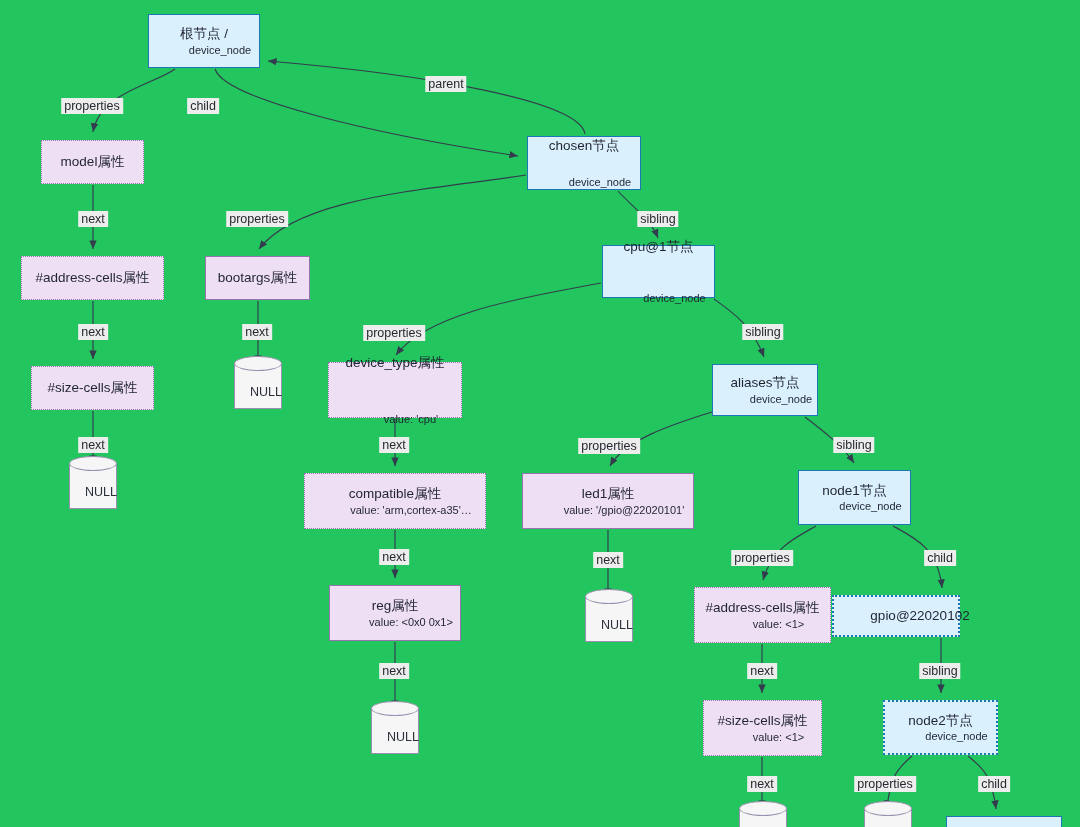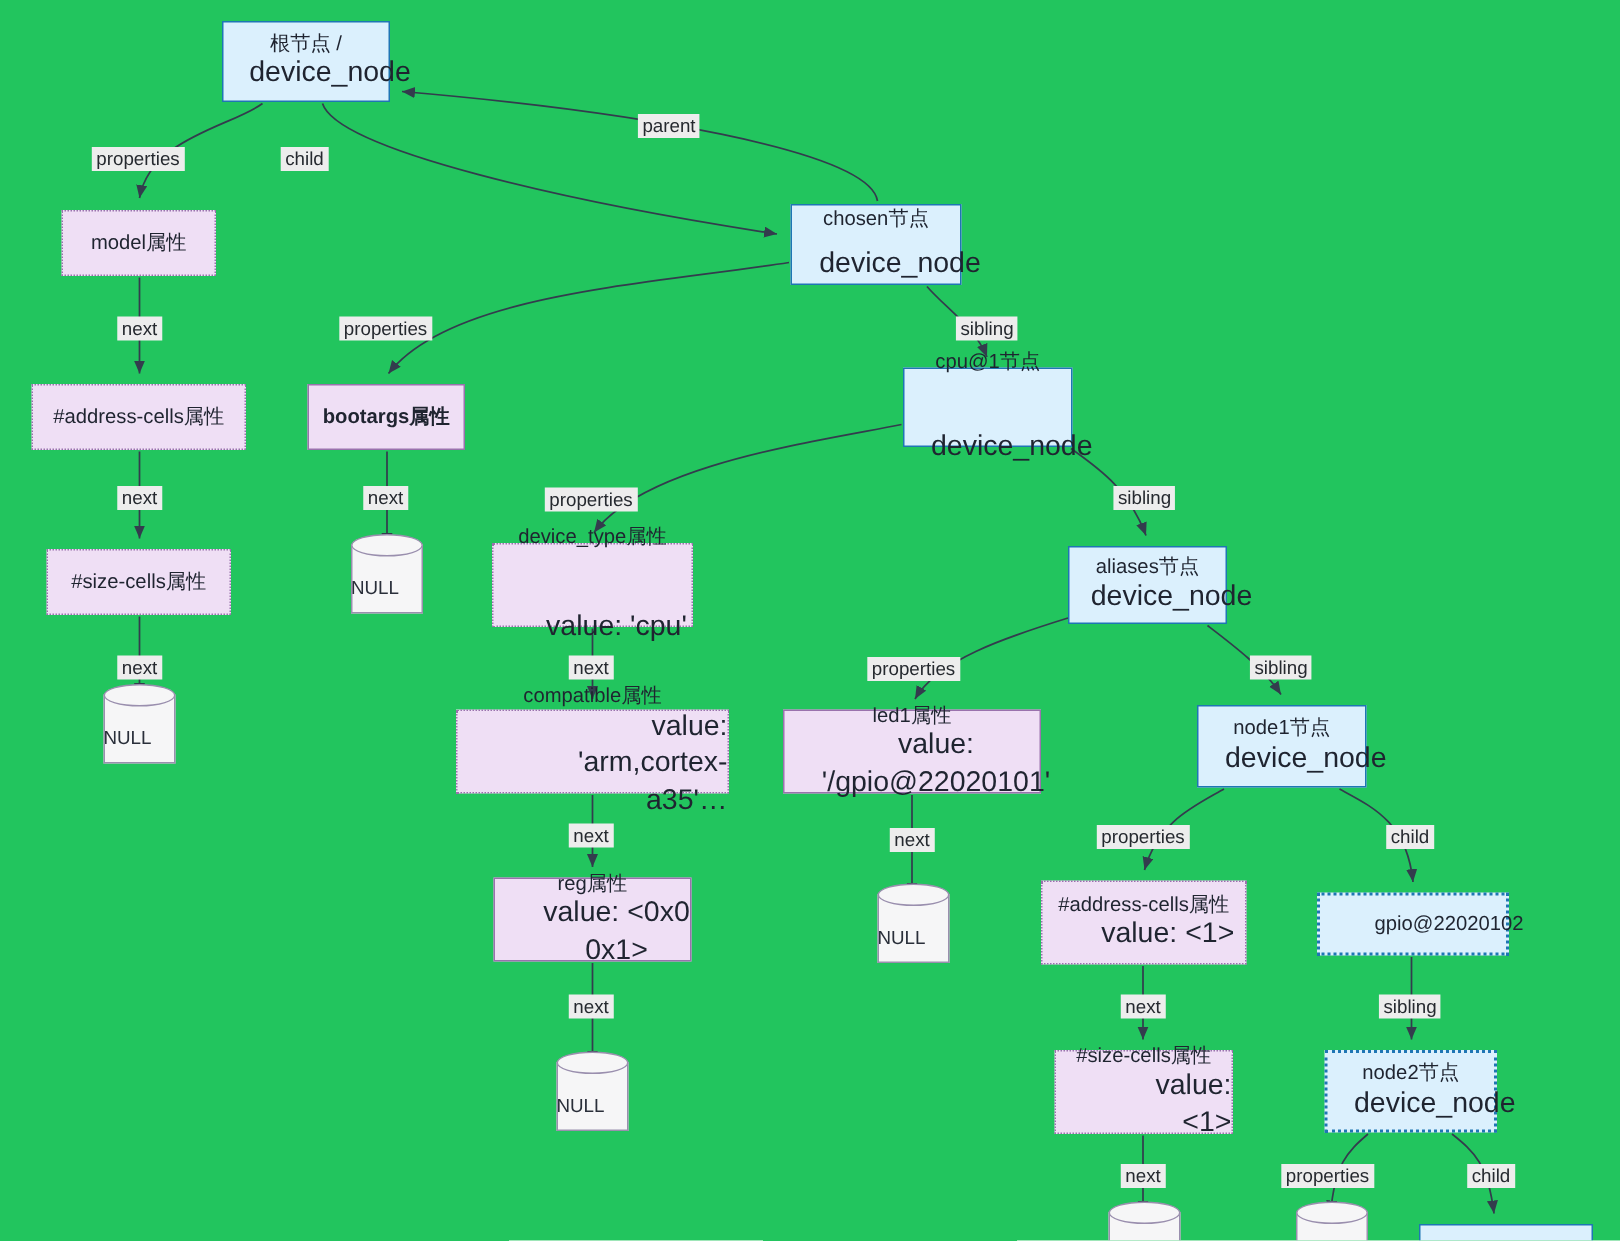"device_node" .node .l2 { font-size: 19px -> 11px }
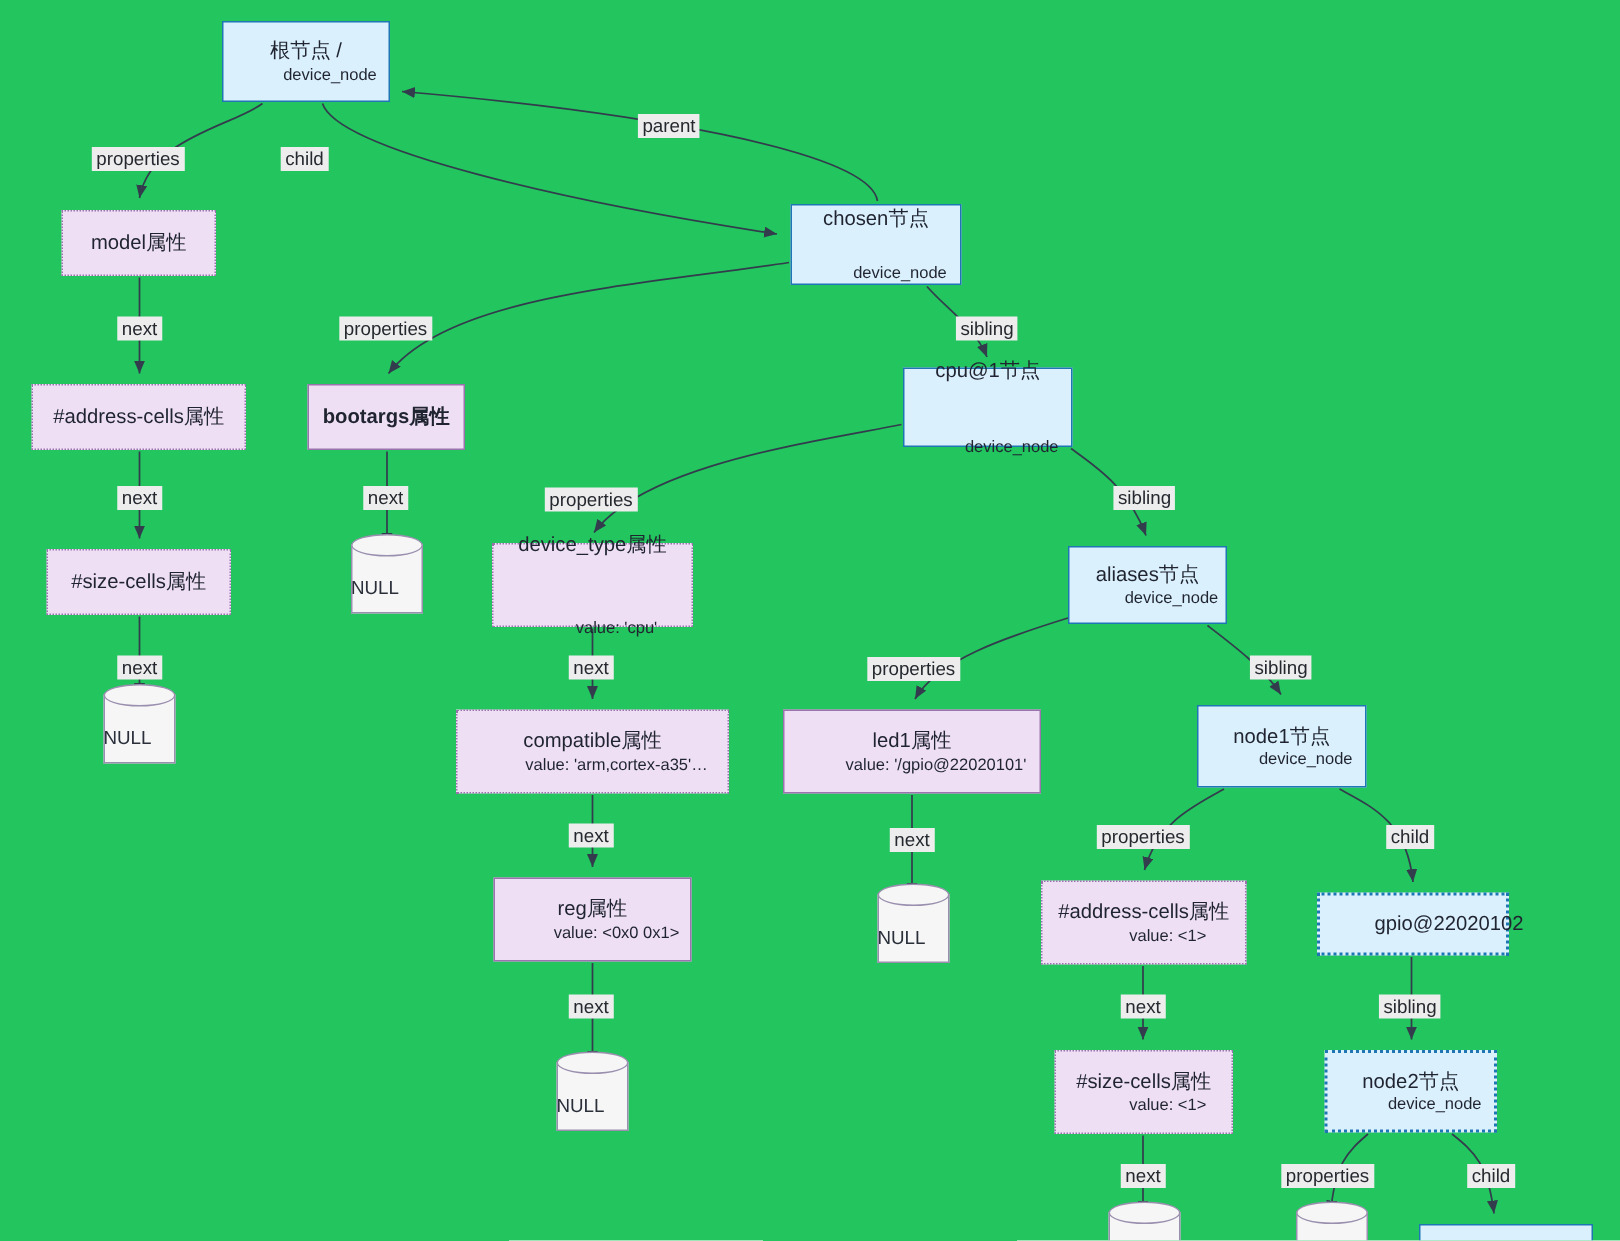"bootargs属性" div.node { font-weight: bold -> none }
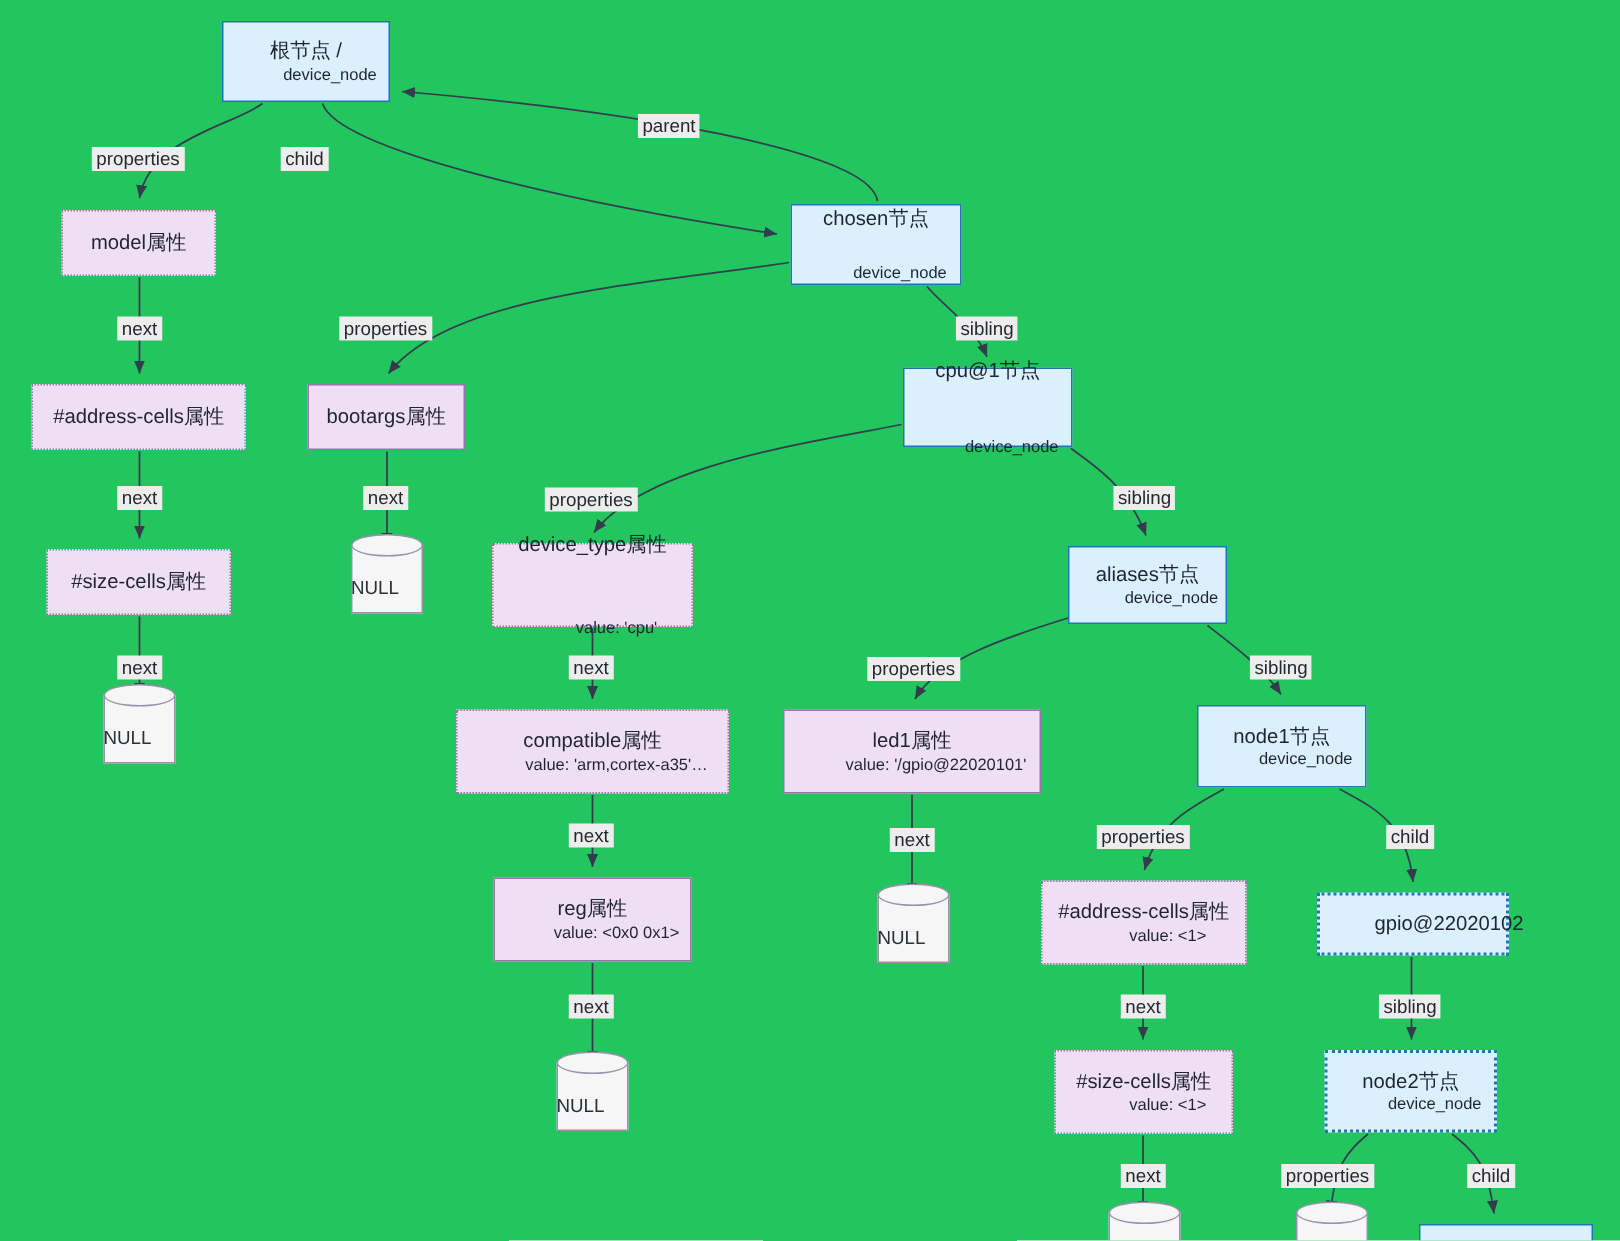"NULL" .cyl .lbl { text-align: left -> right }
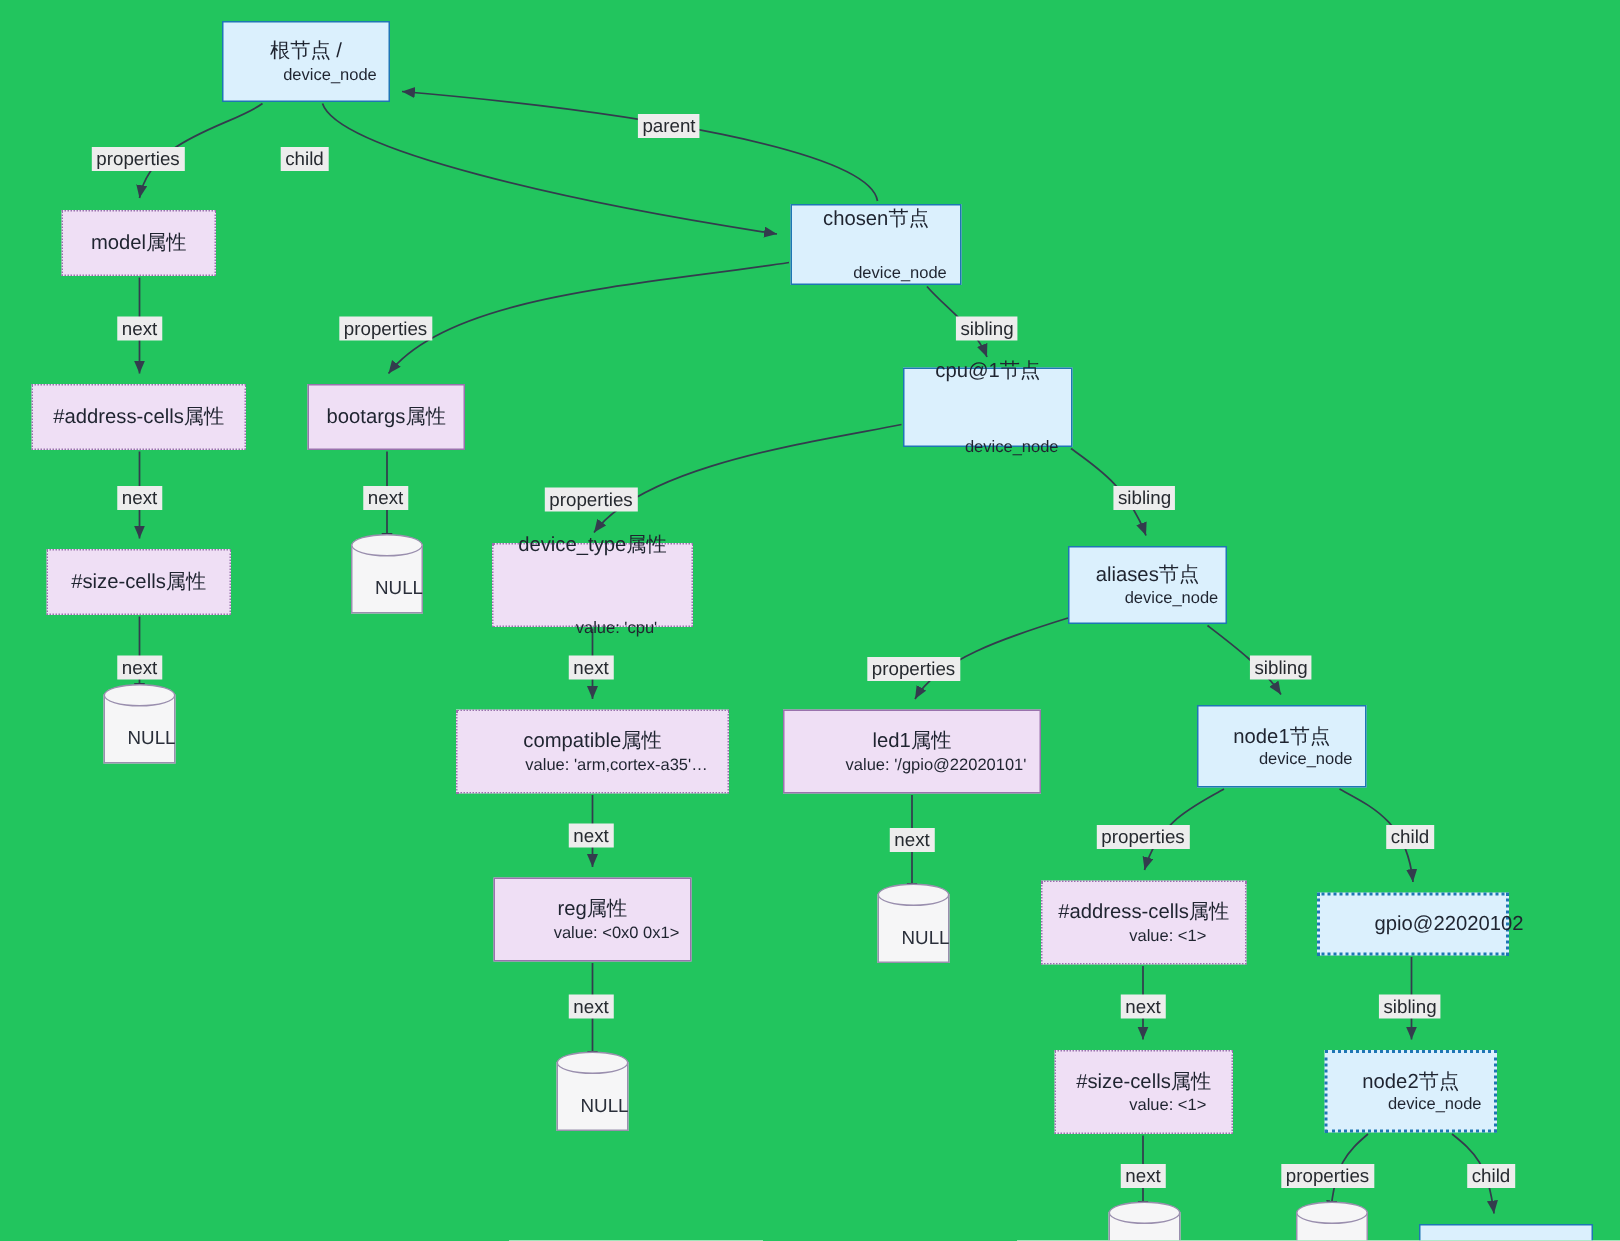"gpio@22020102" div.node { left: 878px -> 832px }
